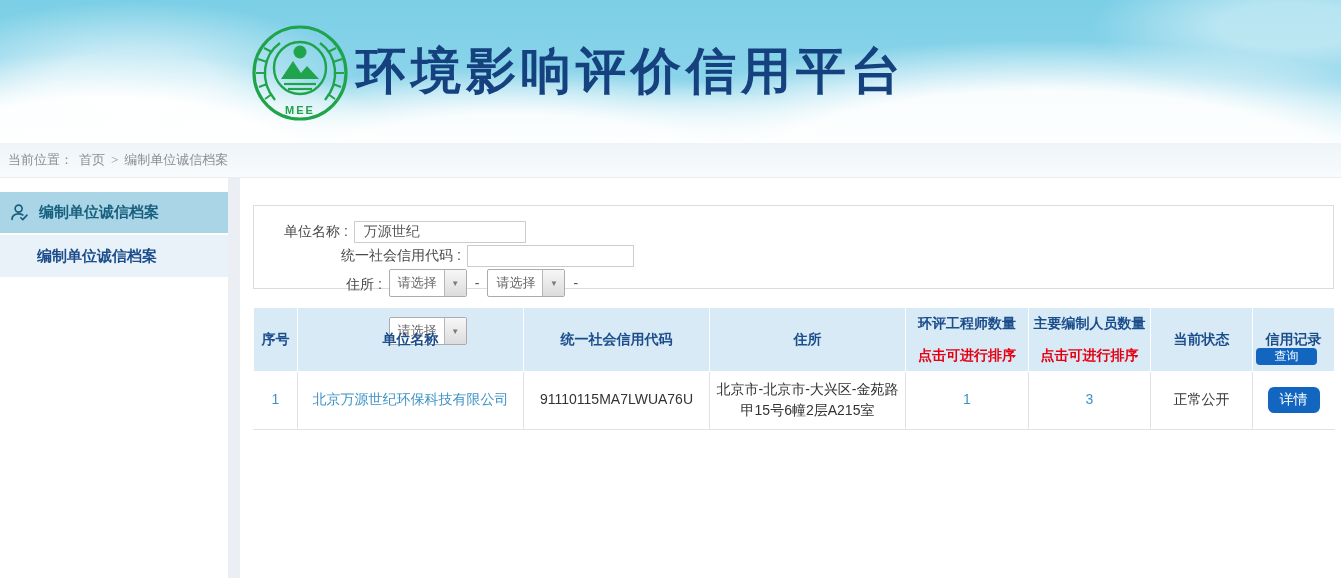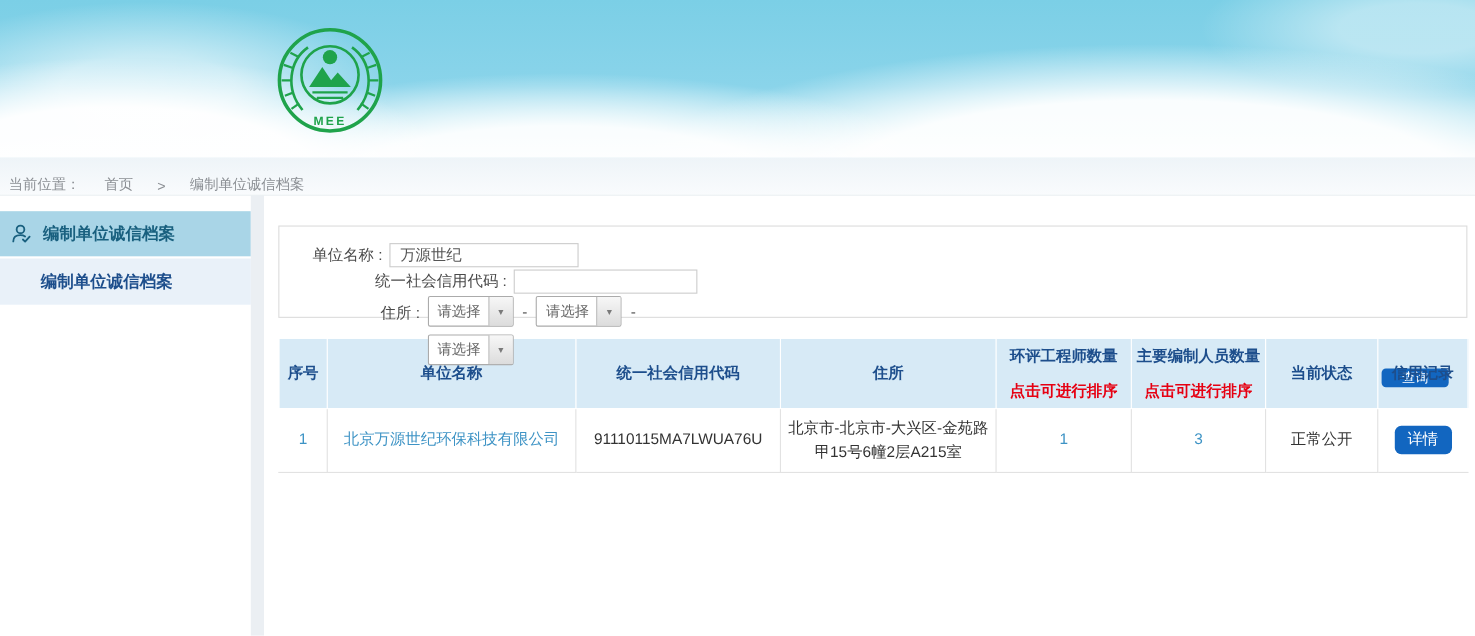"环境影响评价信用平台" div.site-title { html: none -> <div>环境影响评价信用平台</div> }
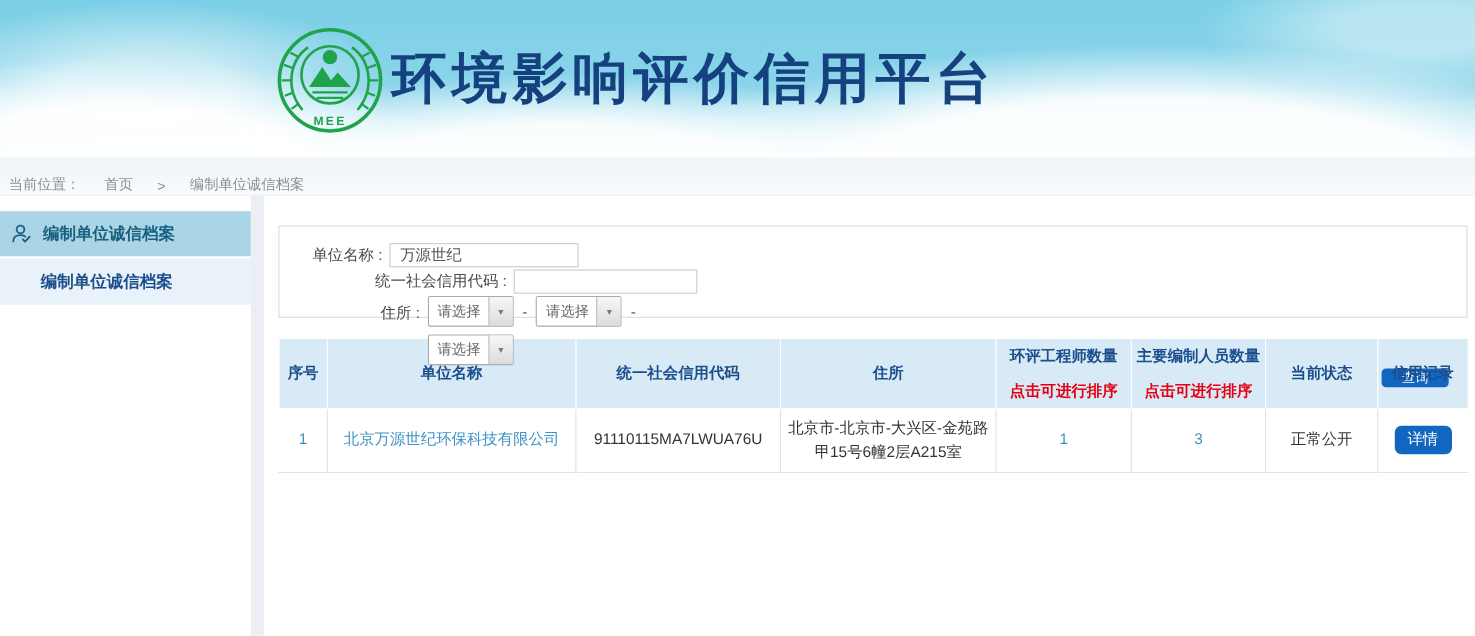"当前位置：" .breadcrumb { align-items: flex-end -> center; font-family: none -> Liberation Serif, serif; gap: 22px -> 6px }
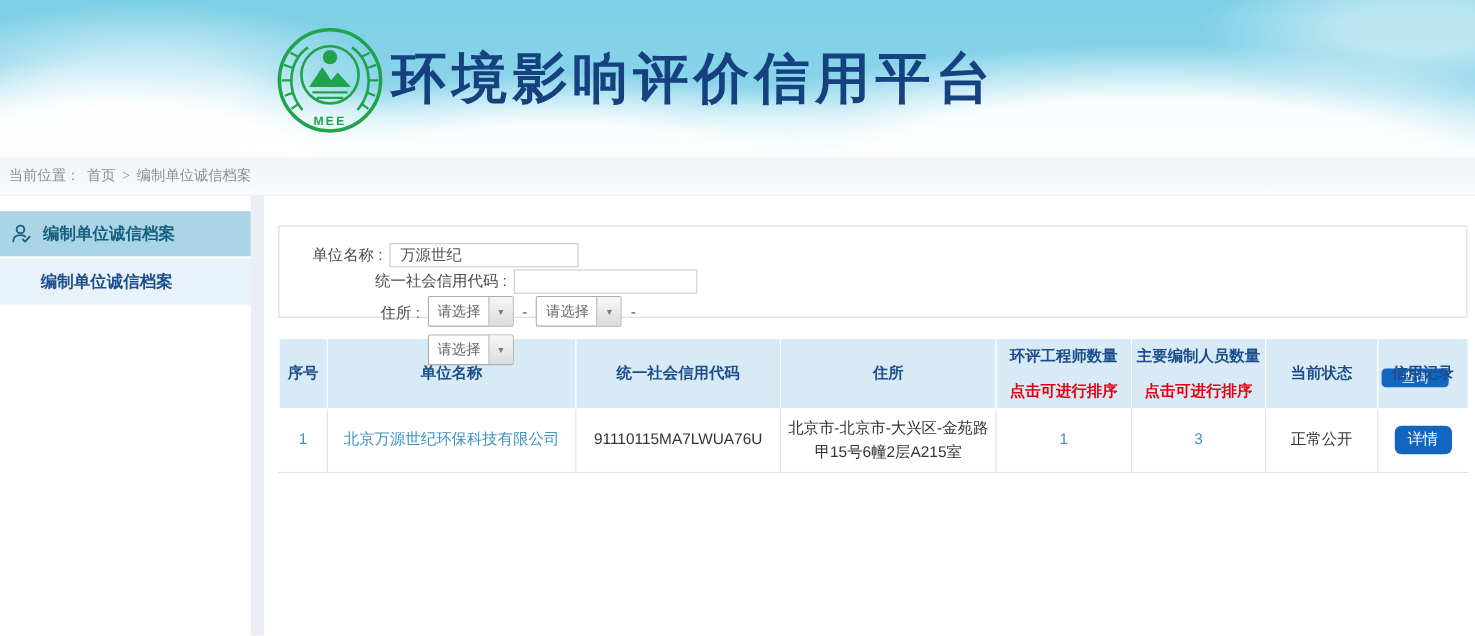"请选择" .combo-rows { gap: 7px -> 20px }
